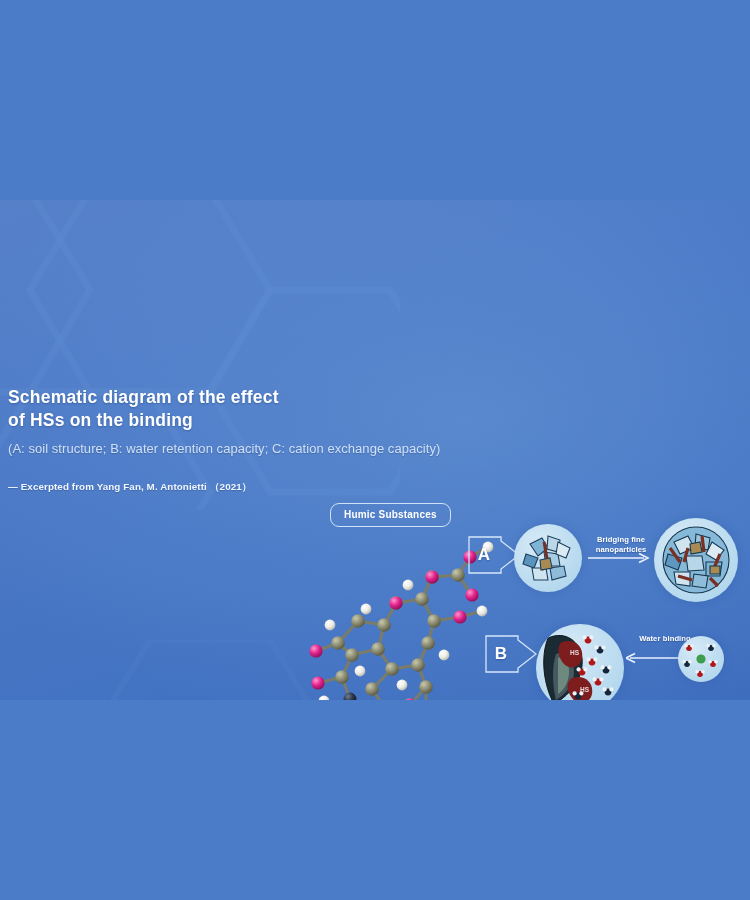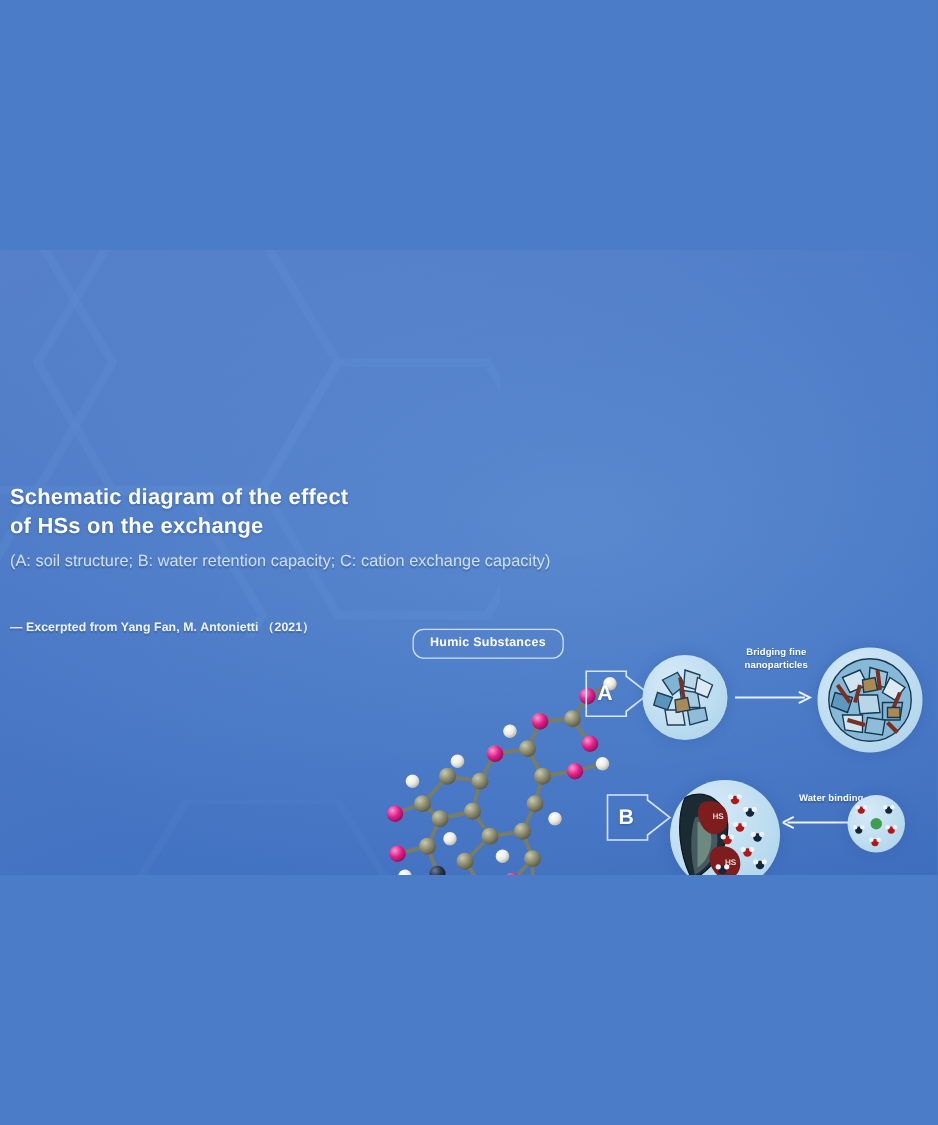"of HSs on the exchange" div { text: exchange -> binding }
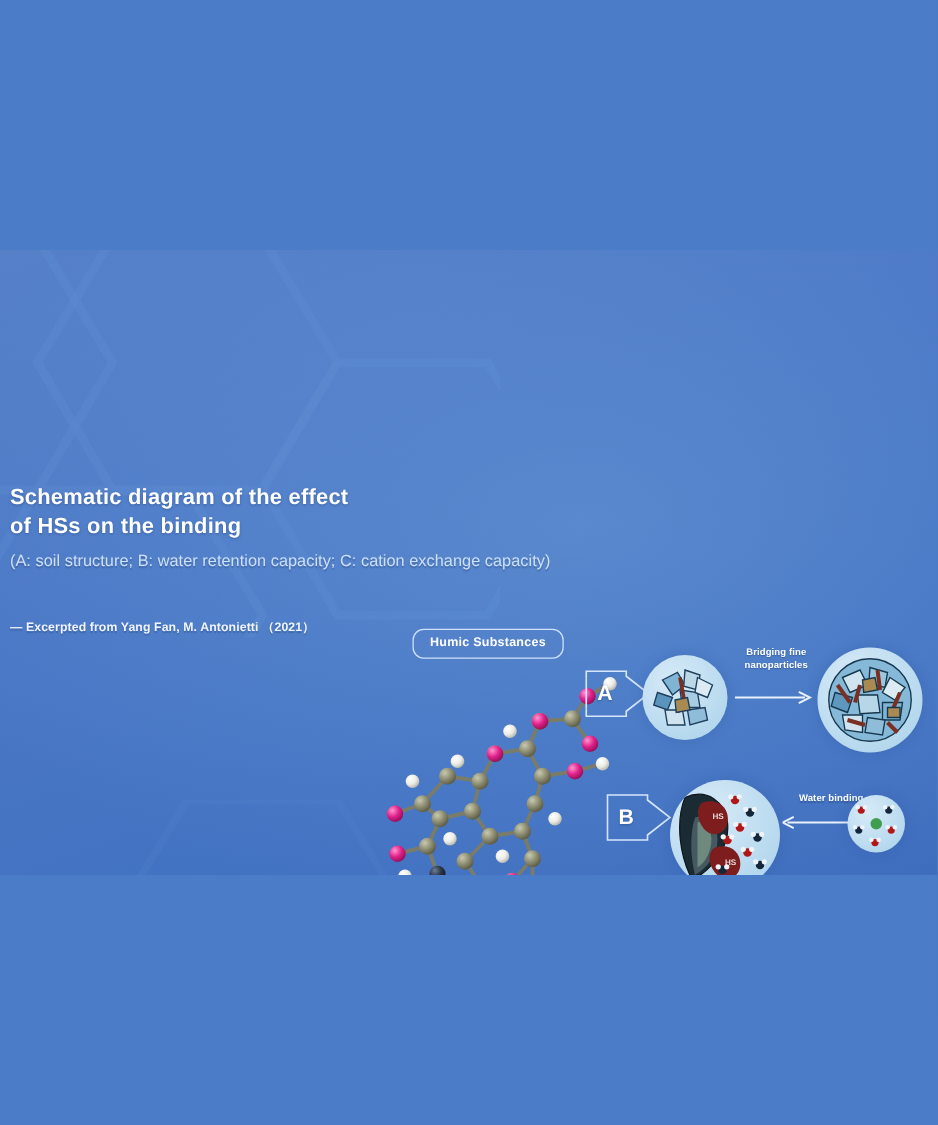"— Excerpted from Yang Fan," .credit { margin-top: 40px -> 25px }
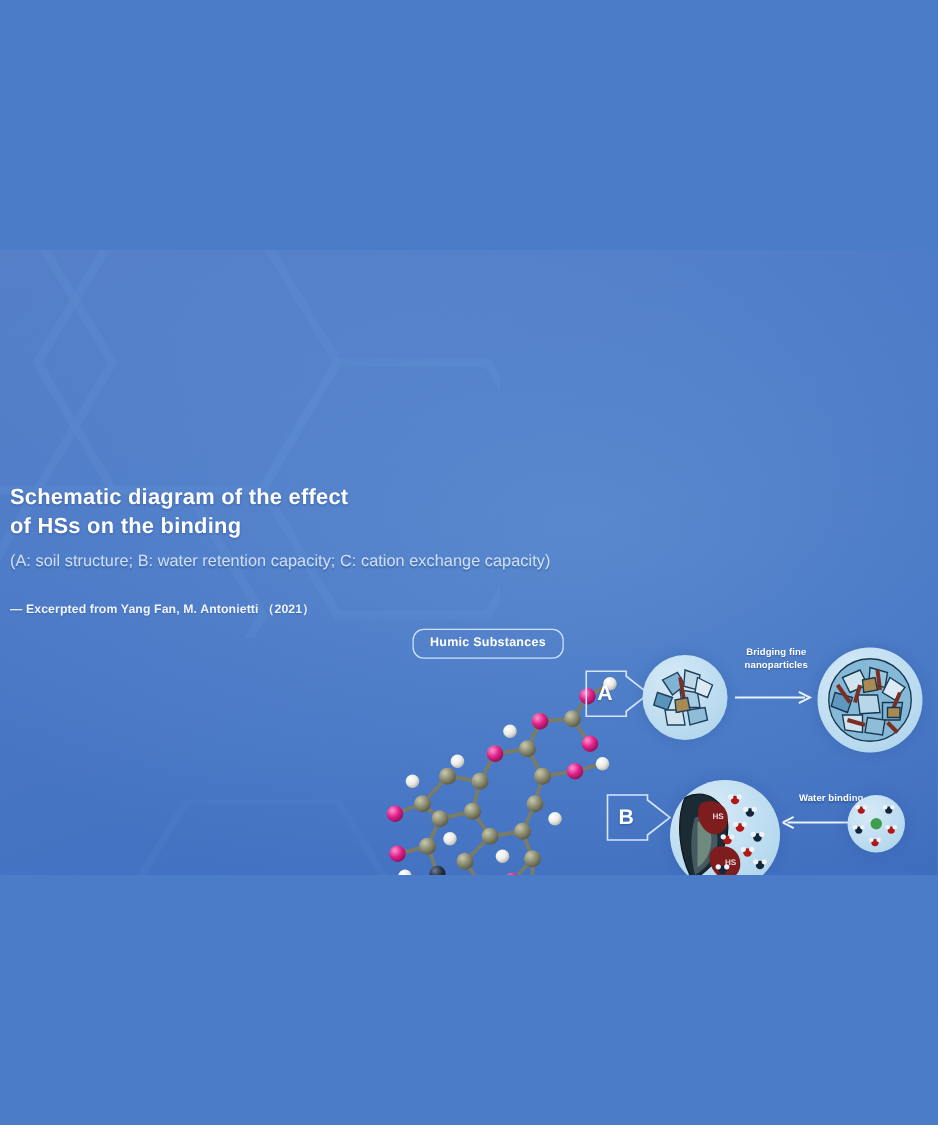"Bridging fine" .lbl-a { top: 317px -> 335px }
